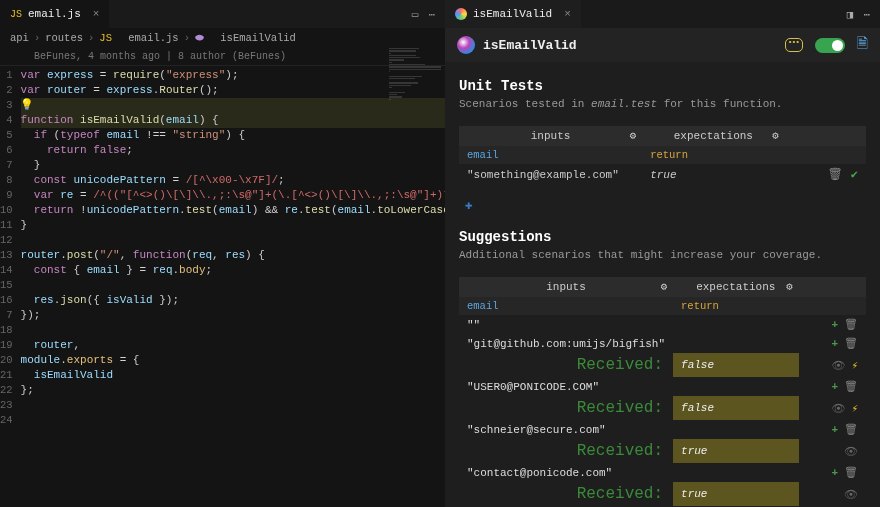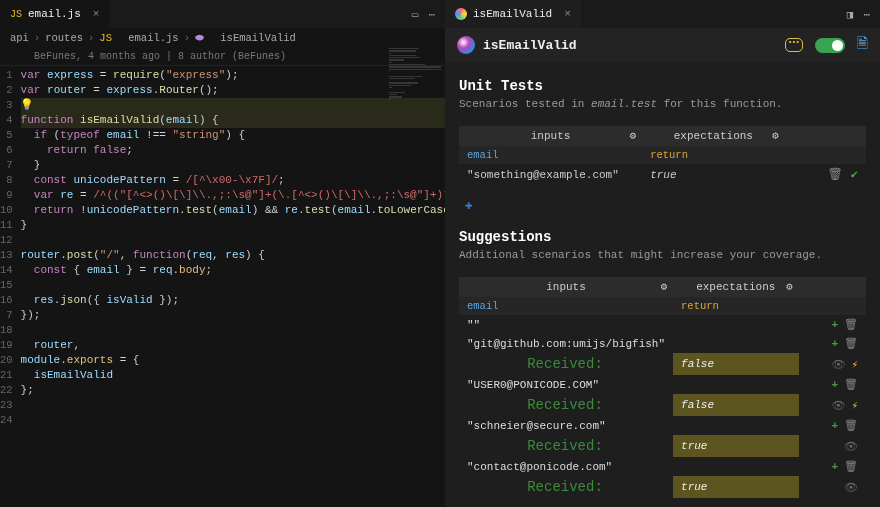"Received:" .received-label { font-size: 14px -> 16px; text-align: center -> right }
